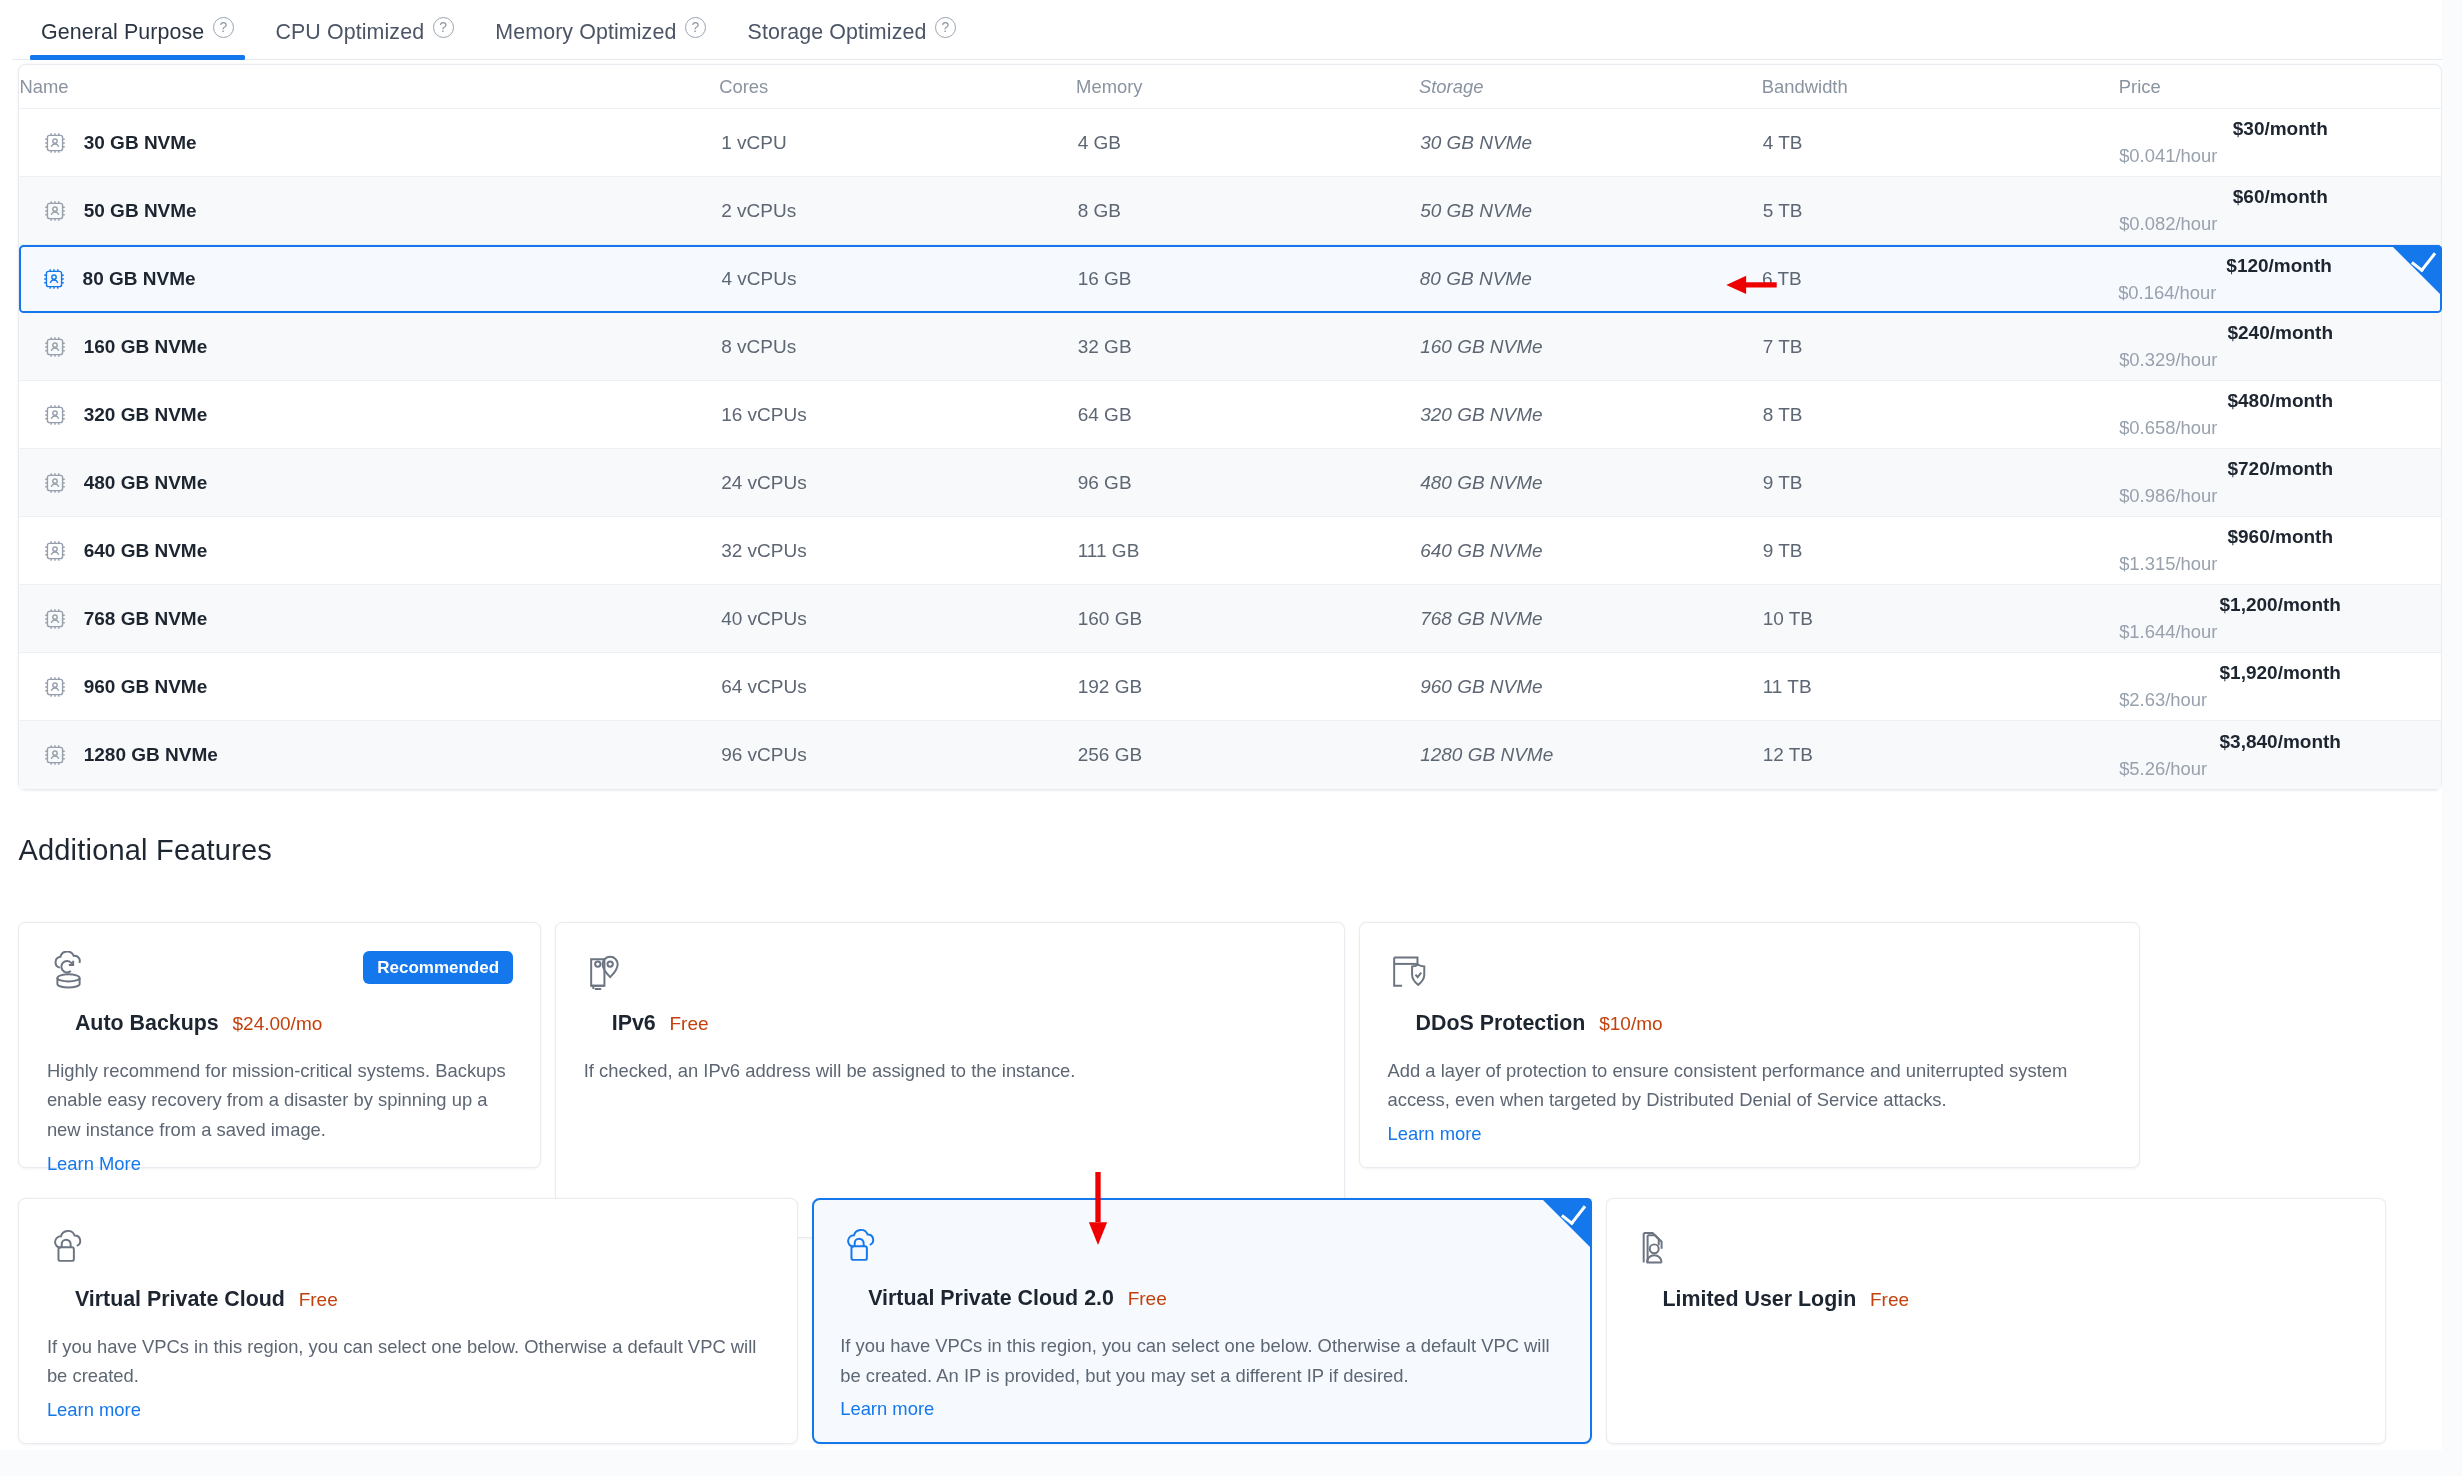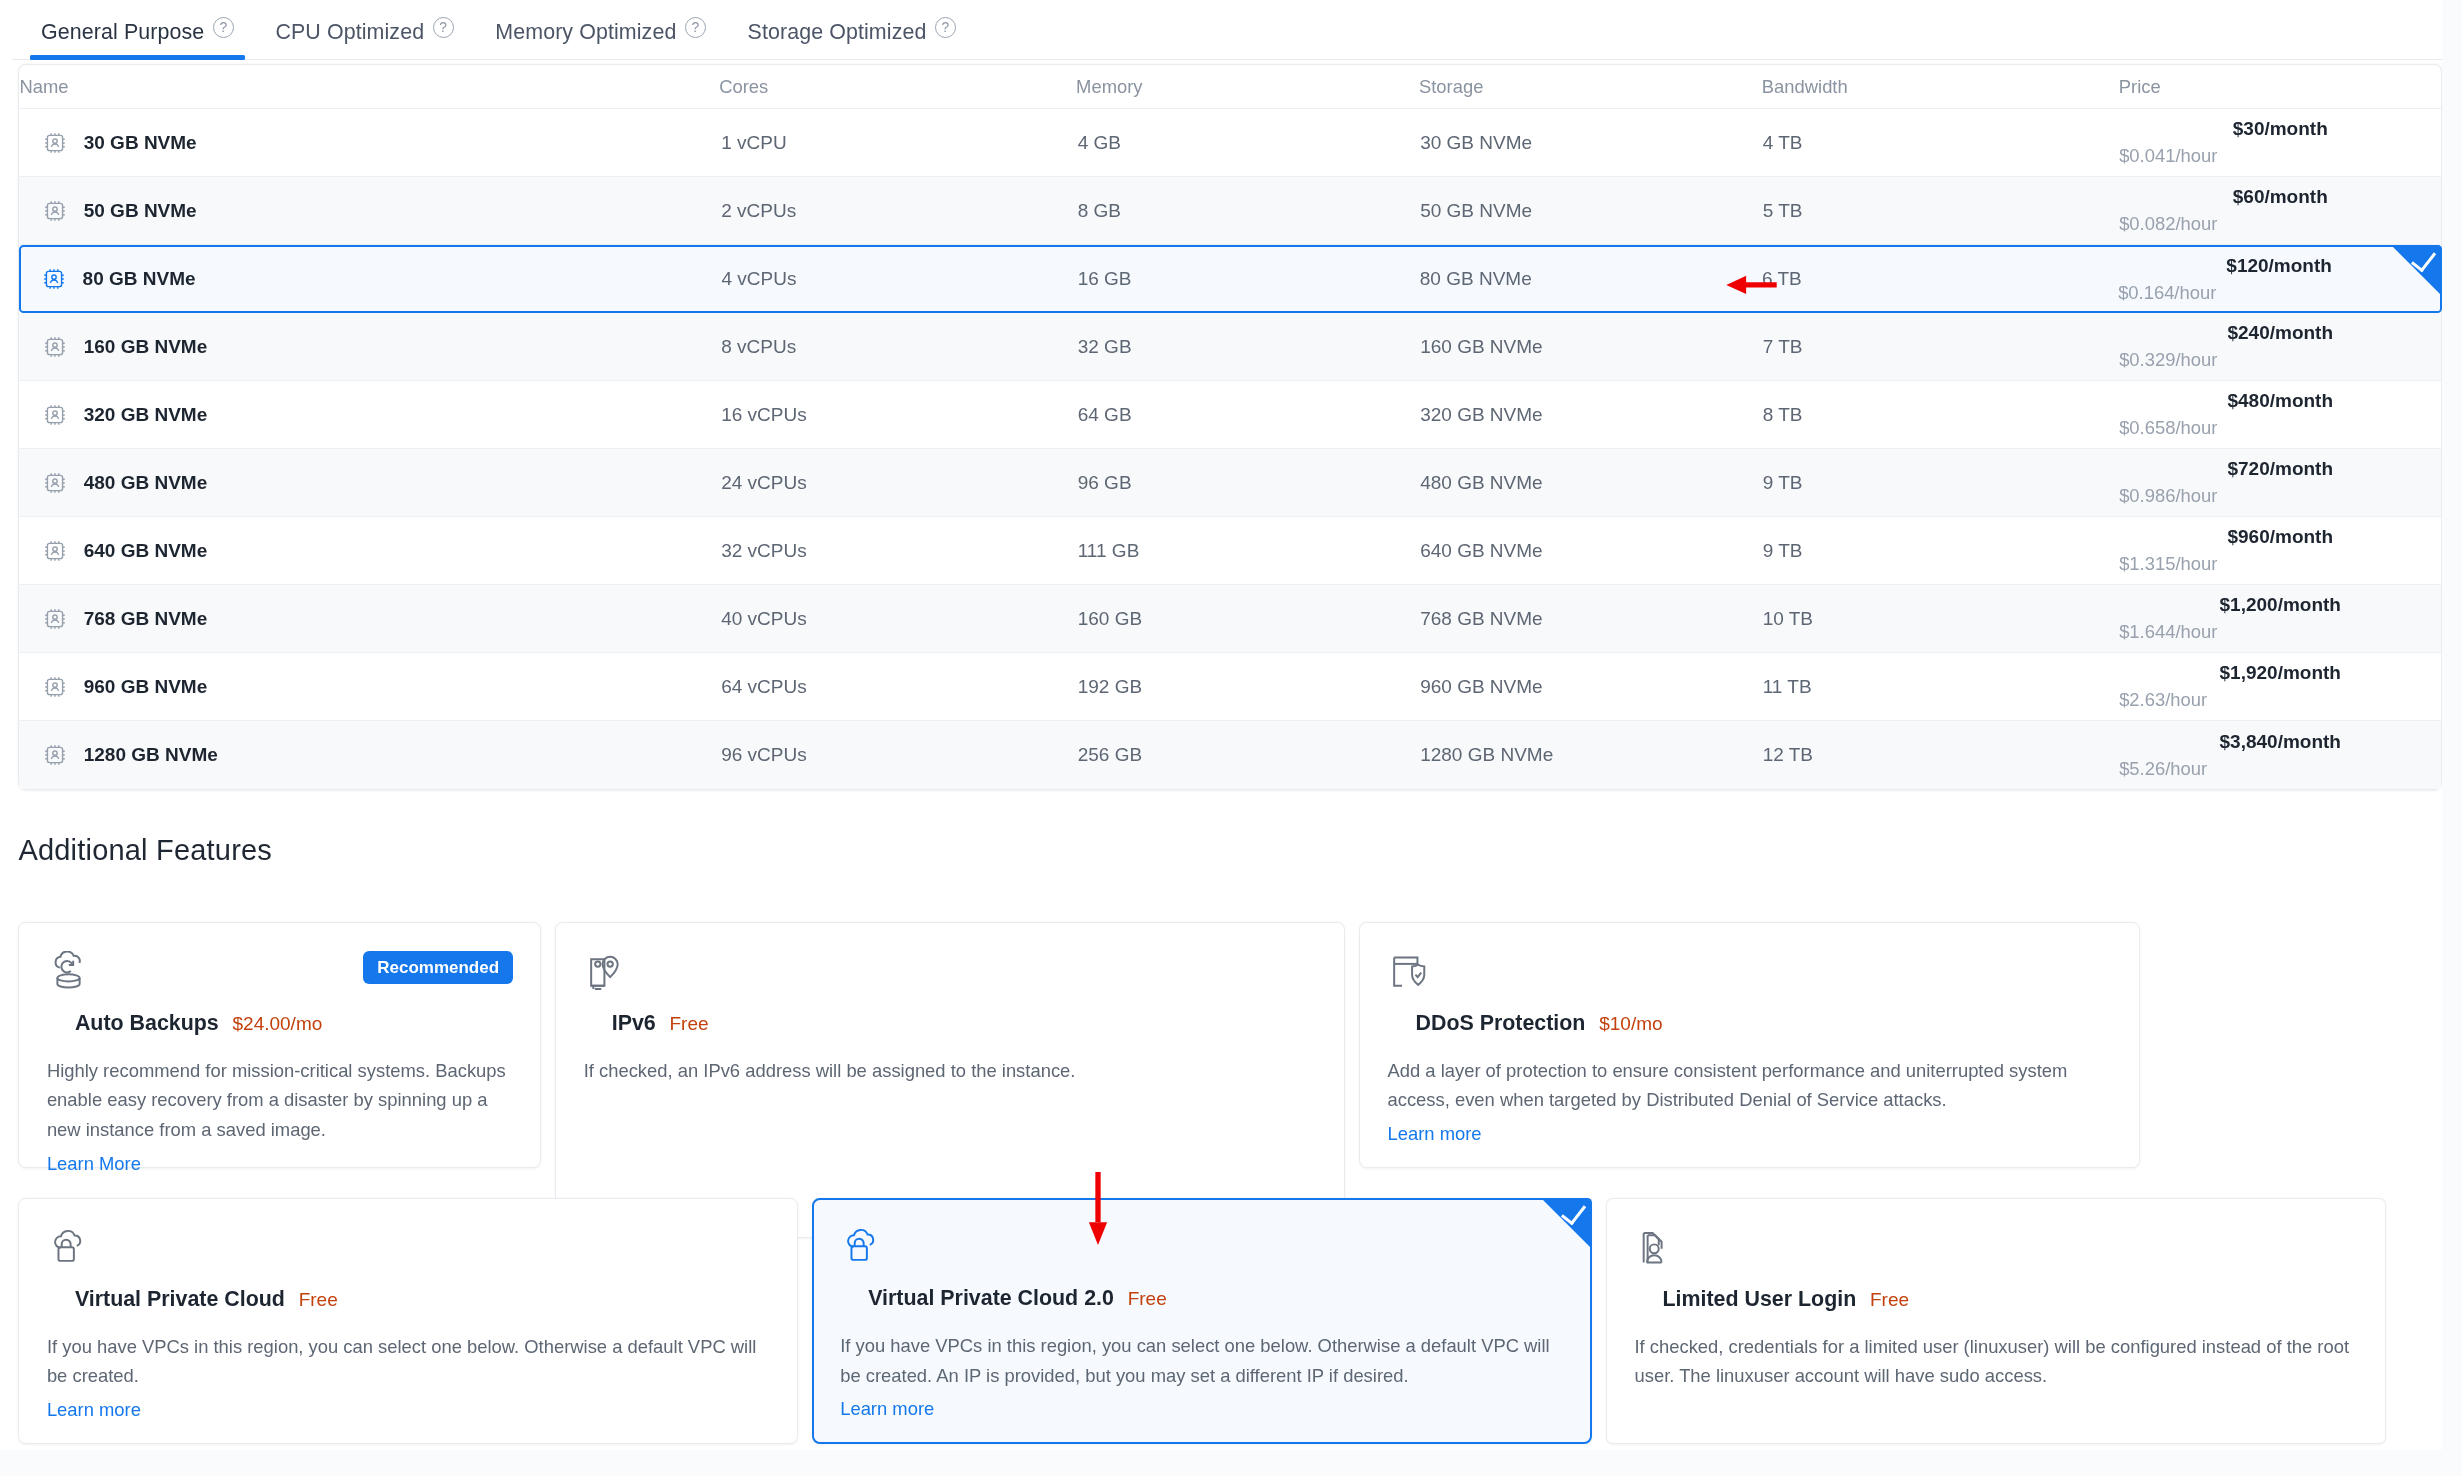"Storage" .col-stor { font-style: none -> italic }
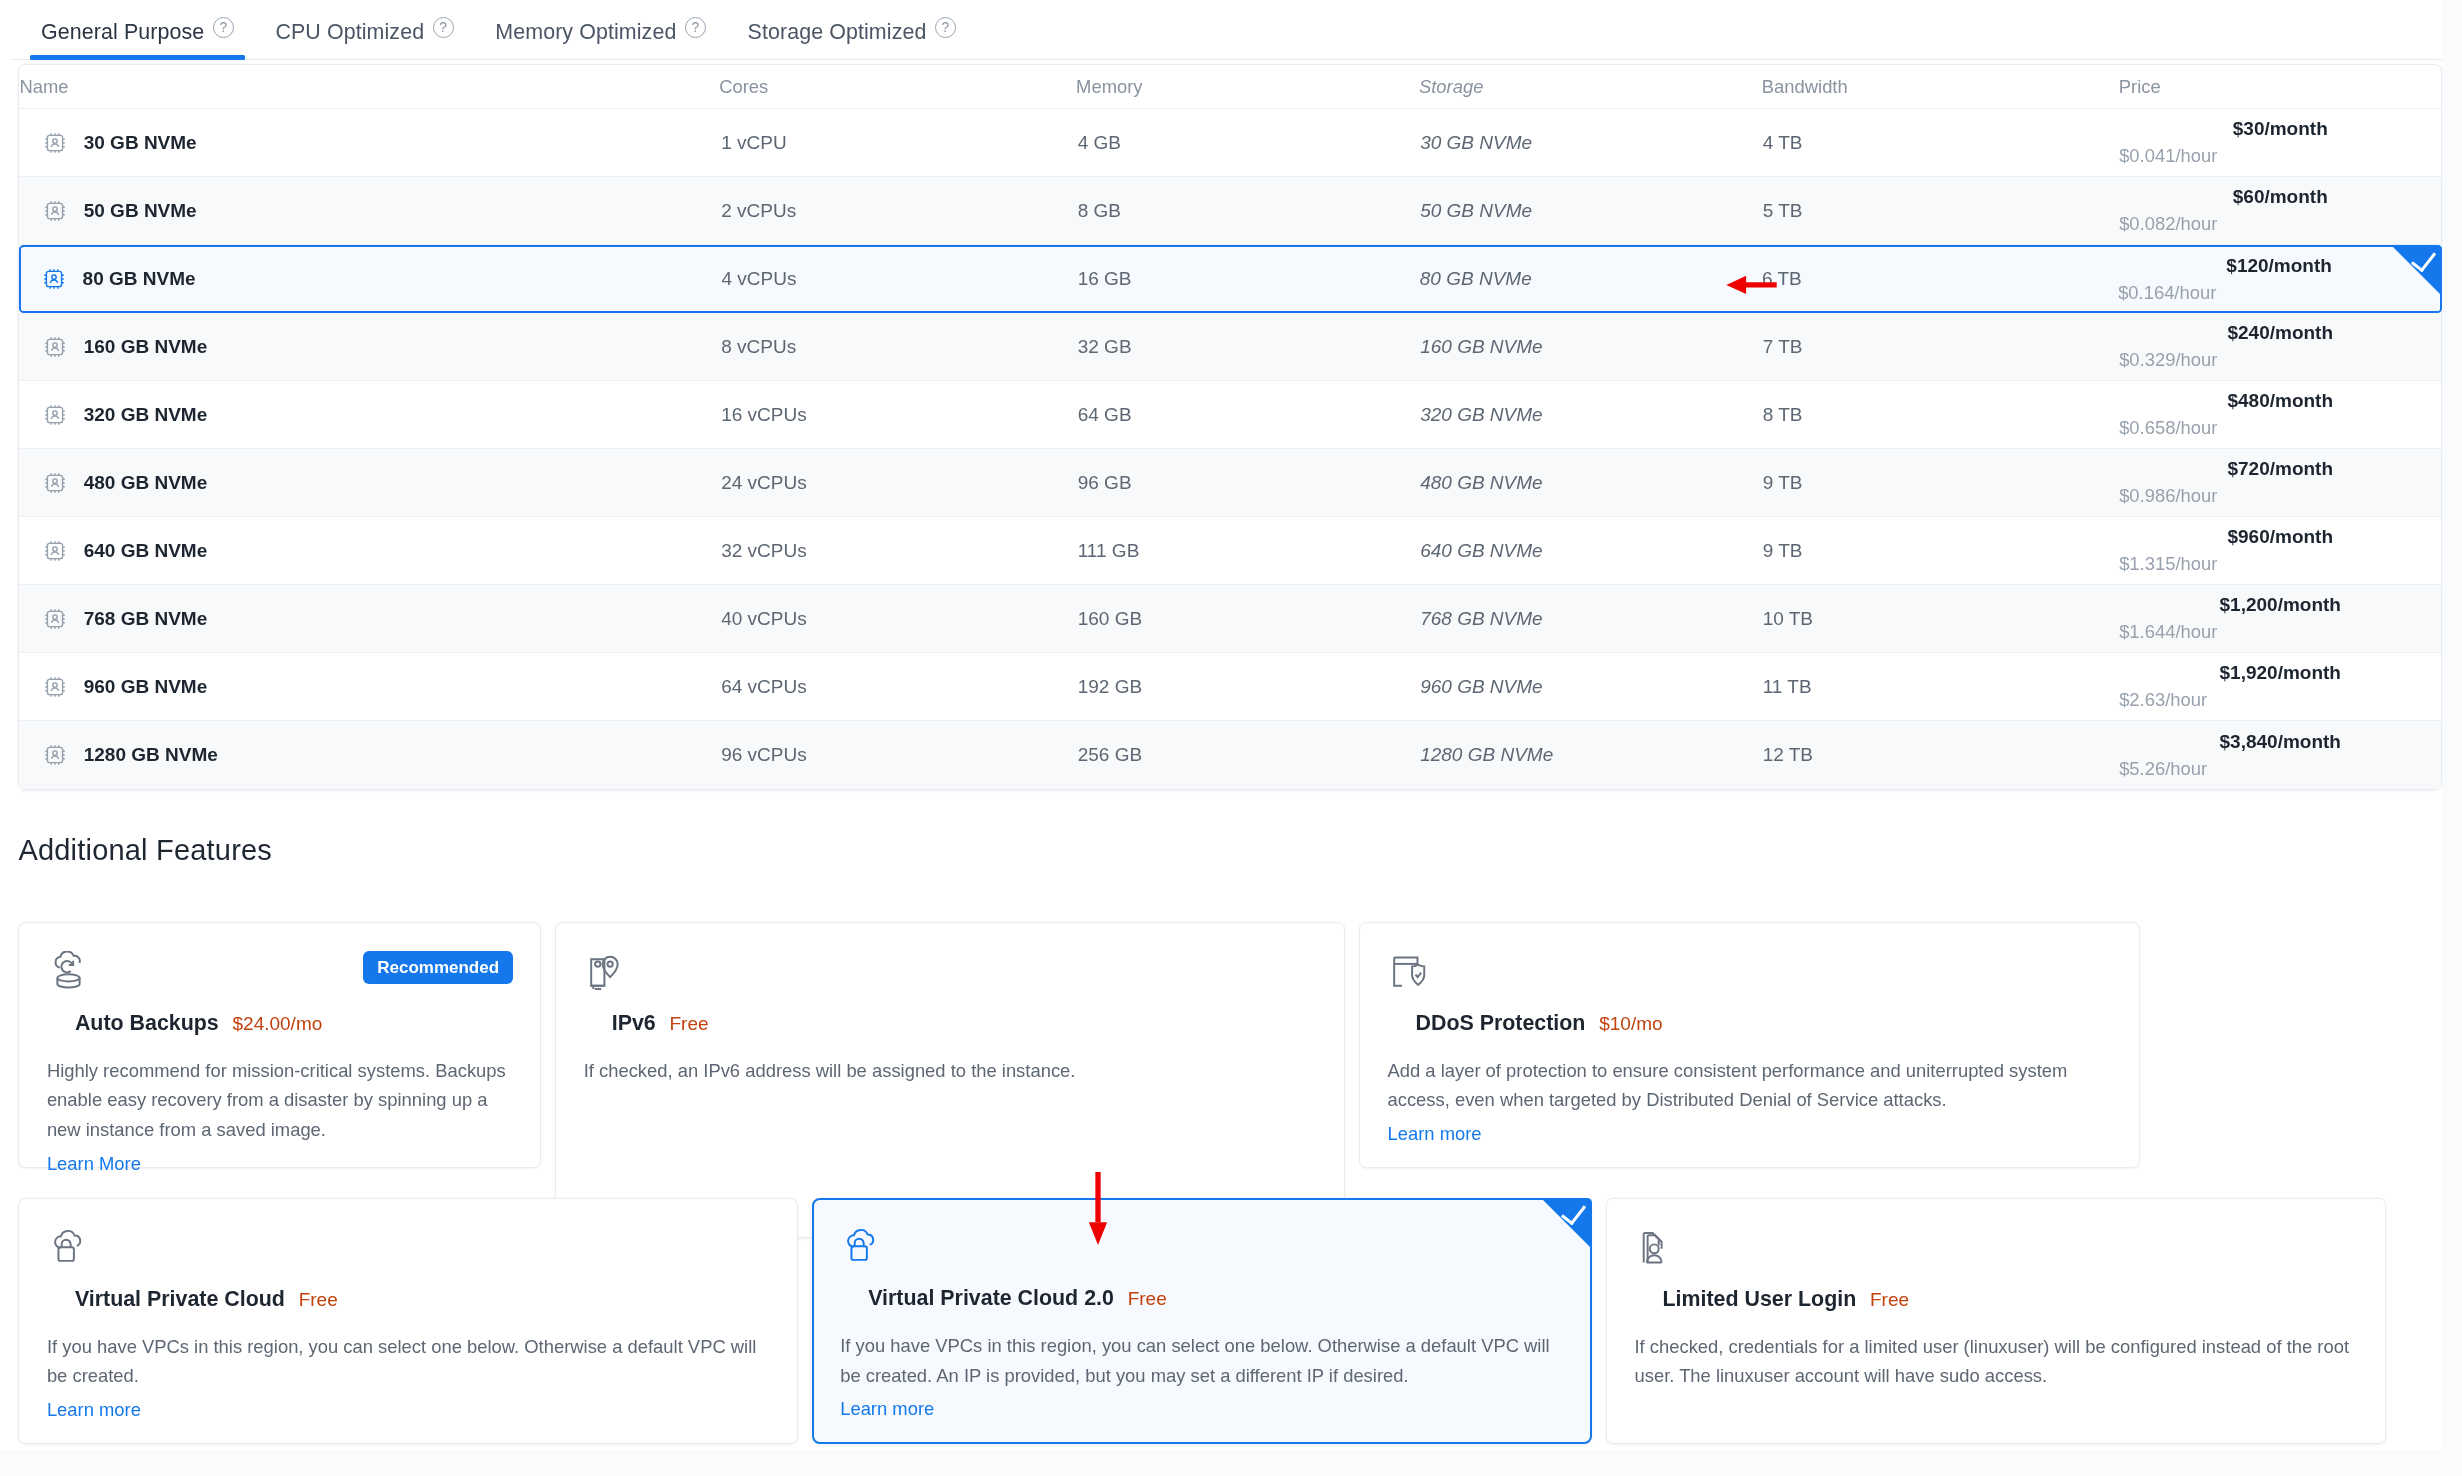"If checked, credentials for a" div.fdesc { html: <div>If checked, credentials for a limited user (linuxuser) will be configured instead of the root user. The linuxuser account will have sudo access.</div> -> none }
